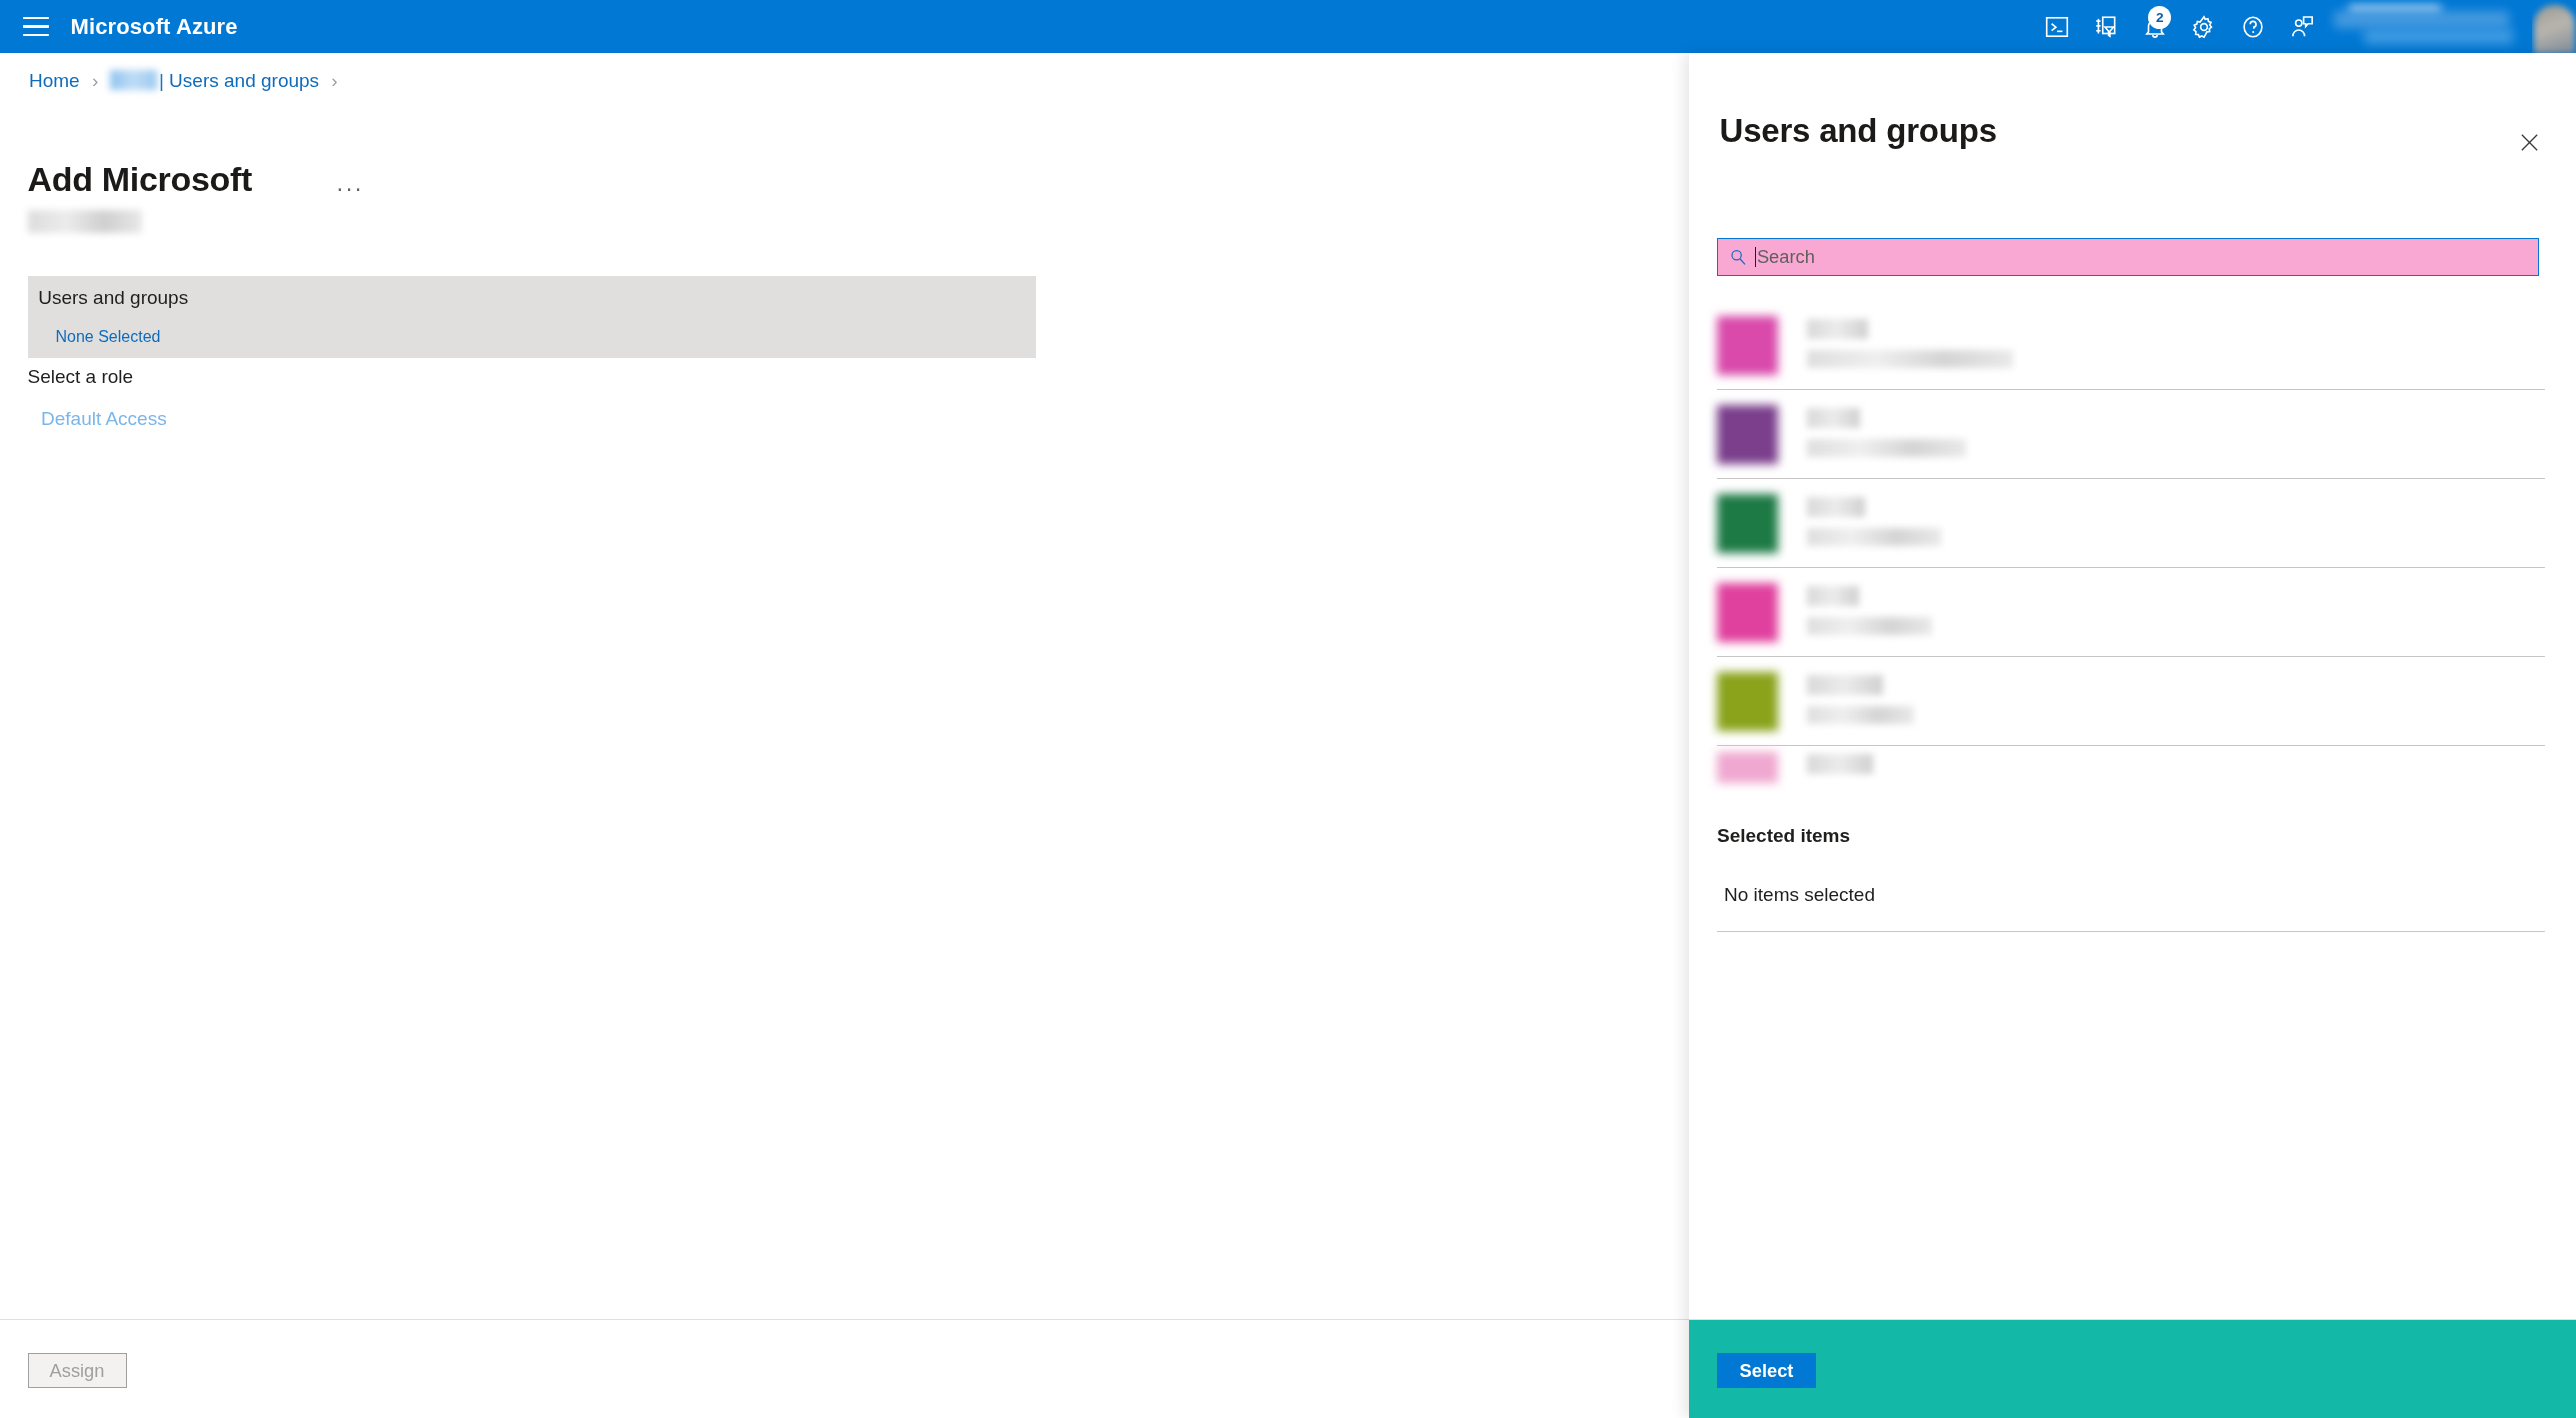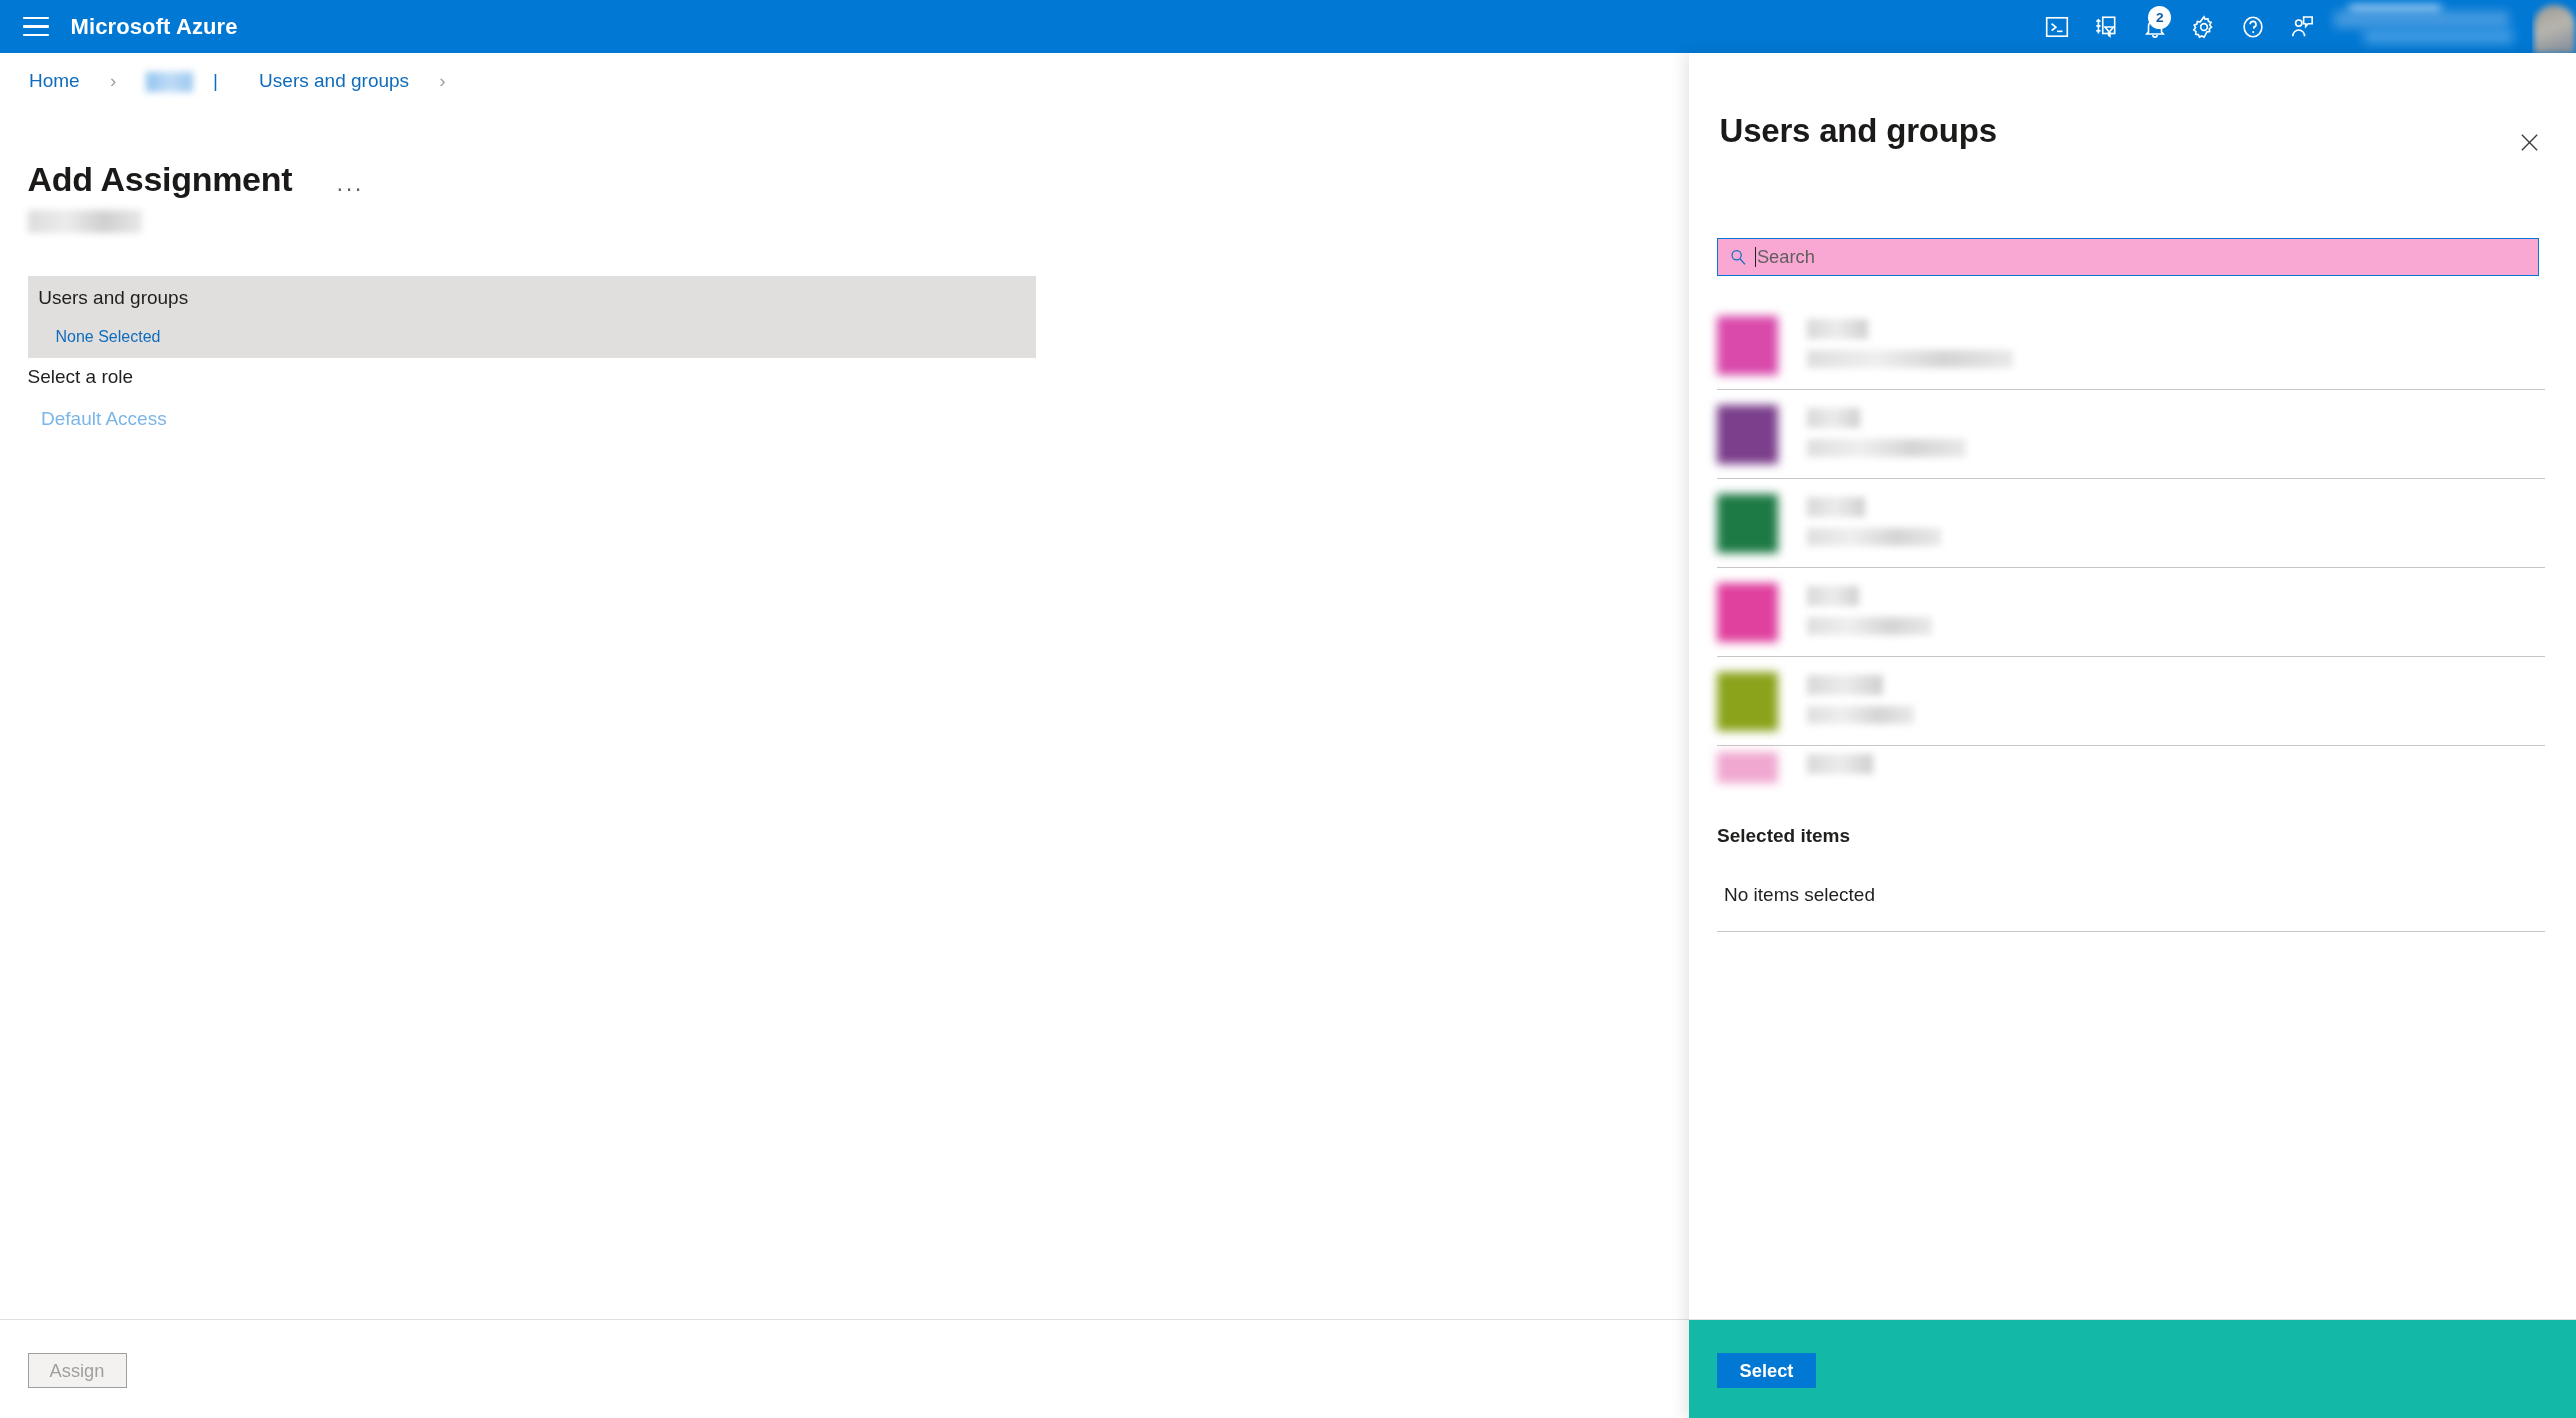"Home" .breadcrumb { align-items: flex-end -> flex-start; gap: 18px -> none }
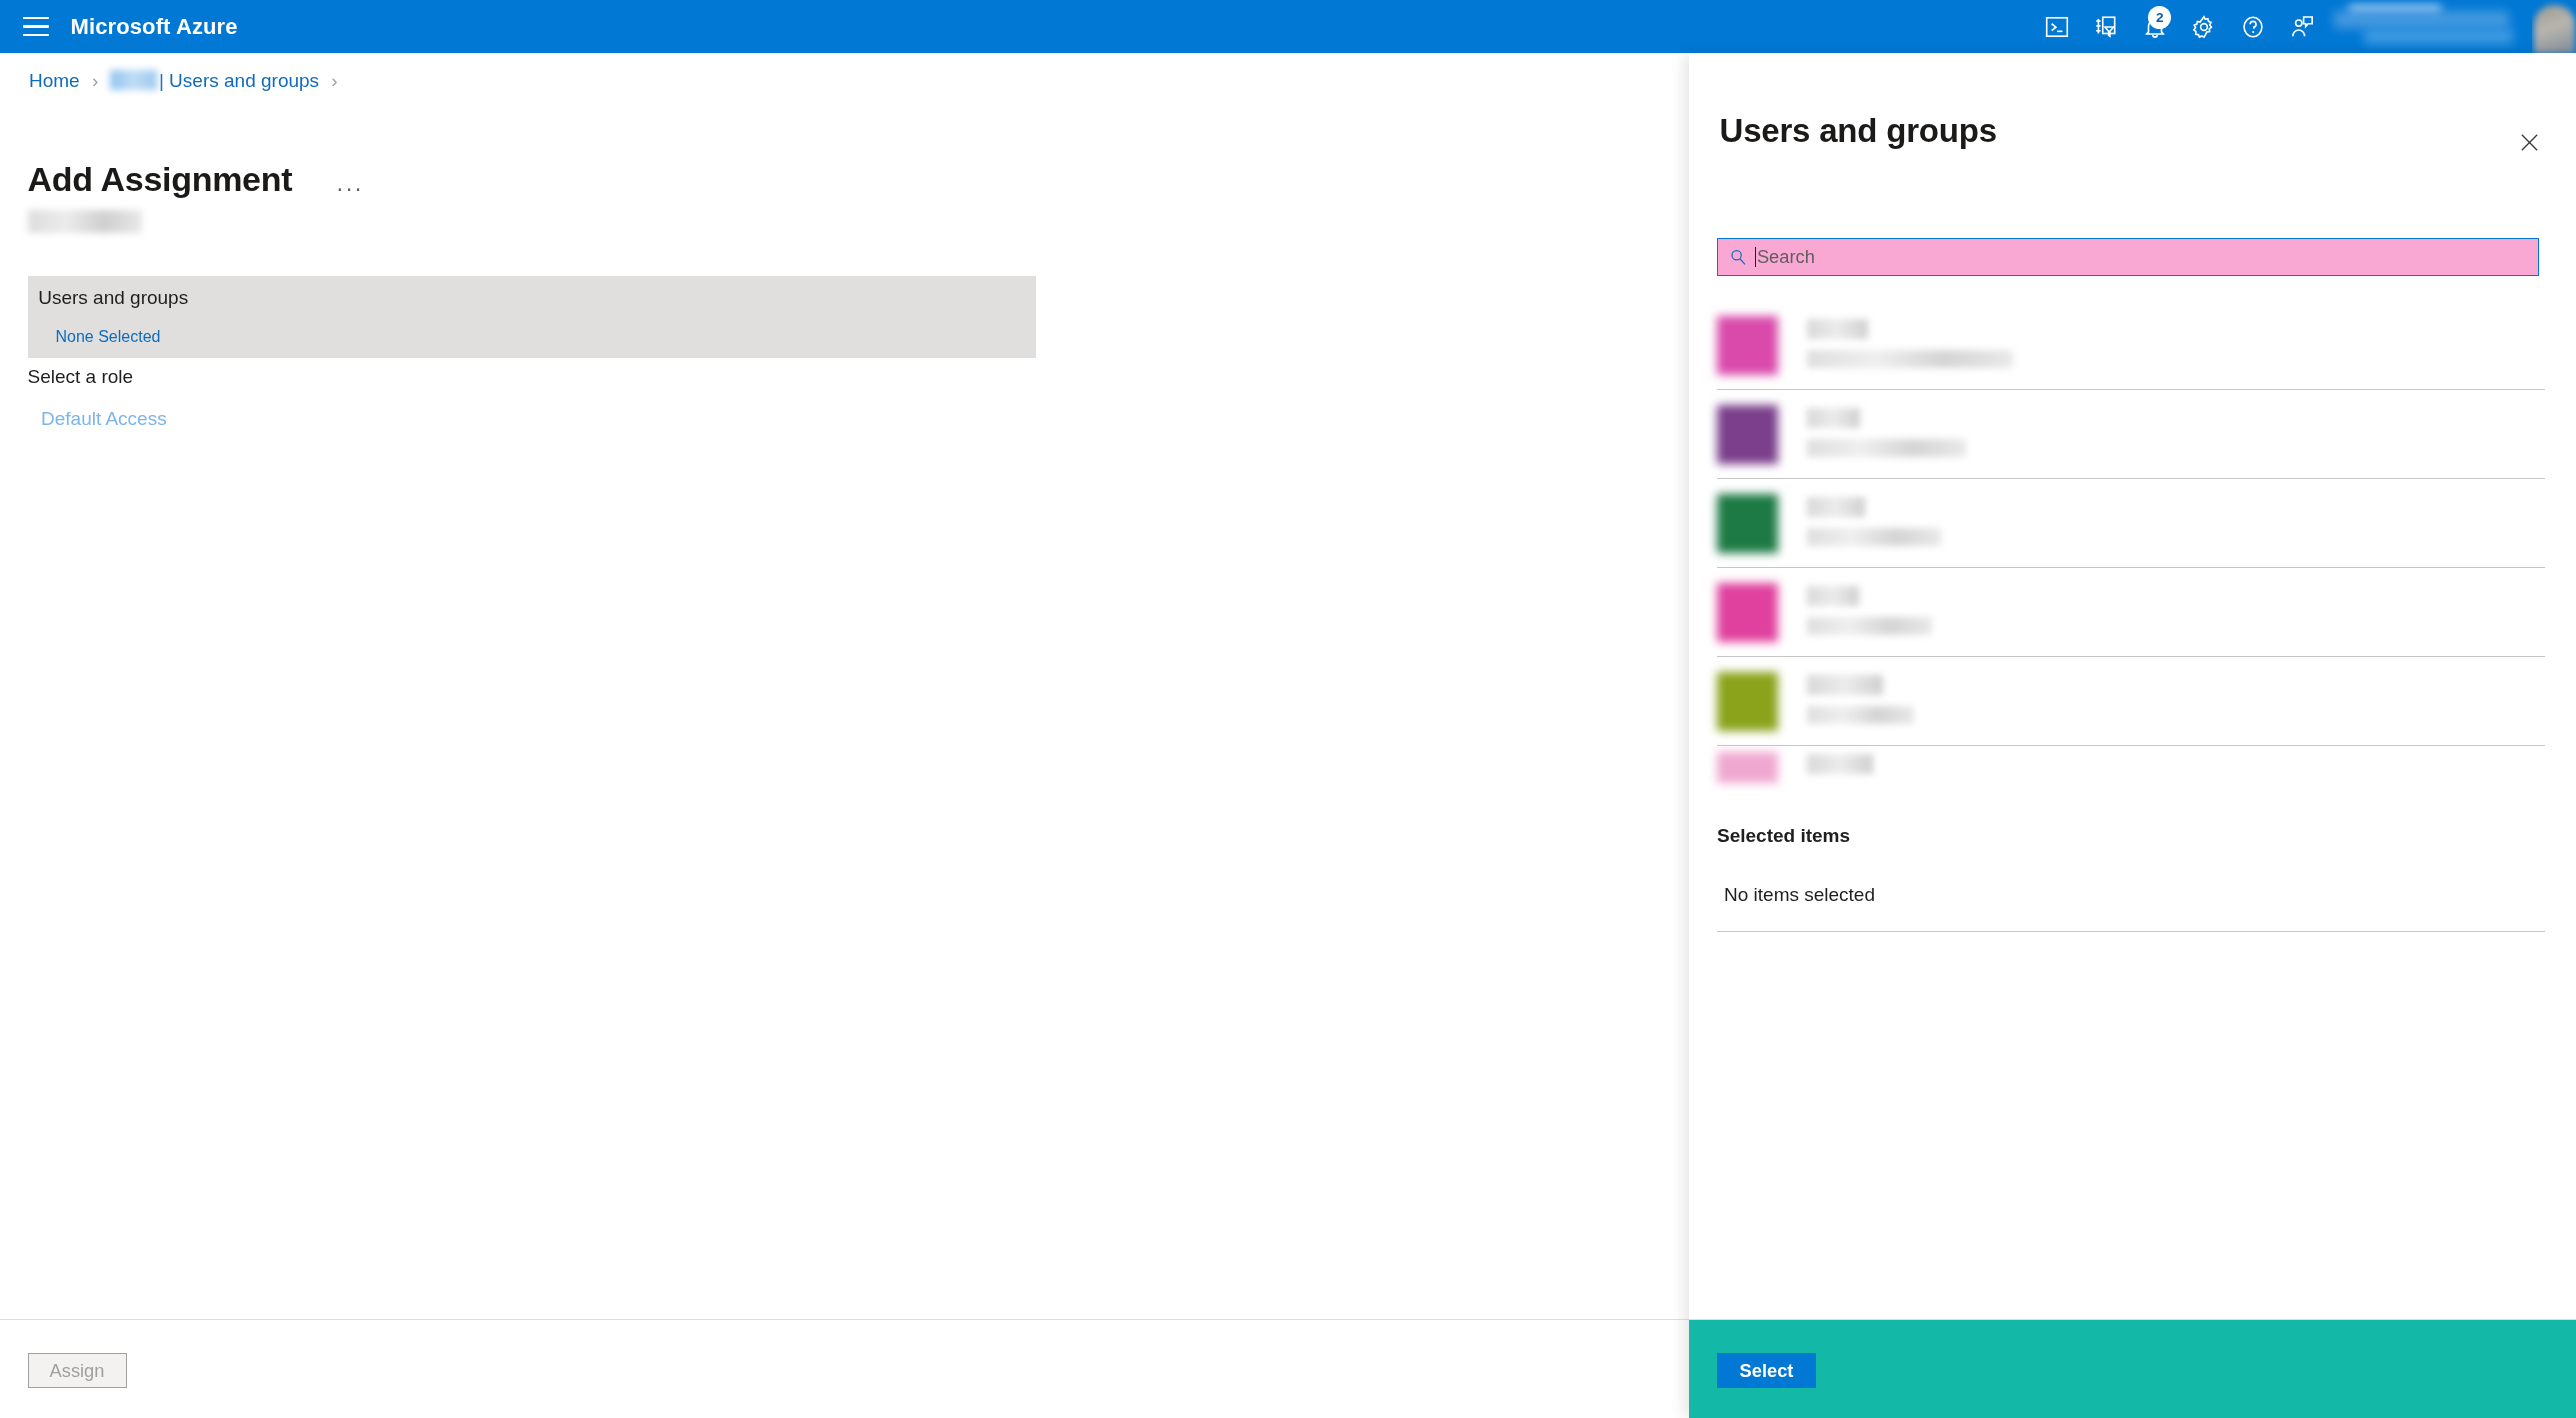"Add Assignment" div.pagetitle { text: Assignment -> Microsoft }
